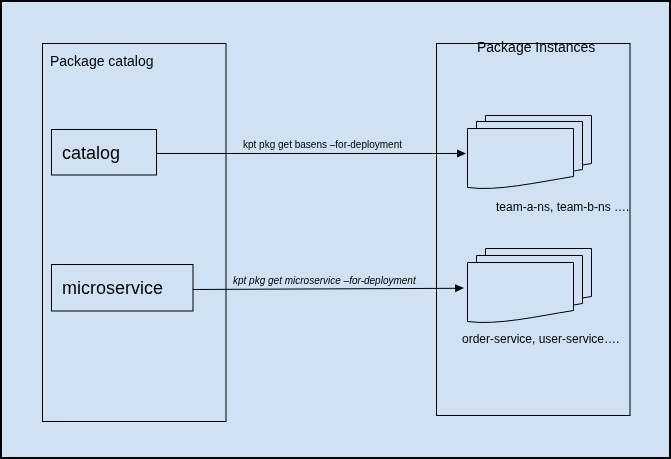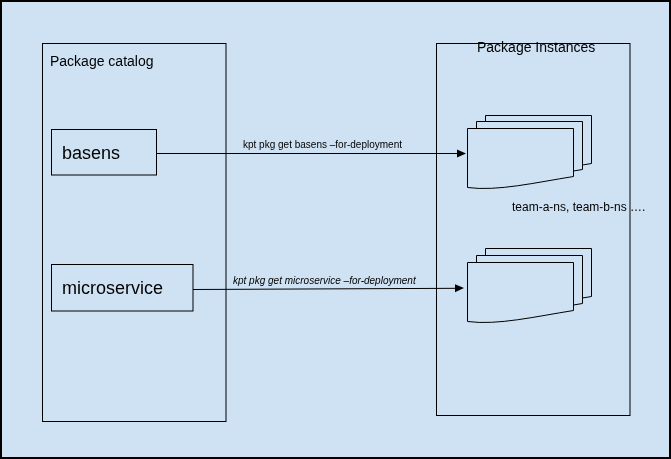"basens" span { text: basens -> catalog }
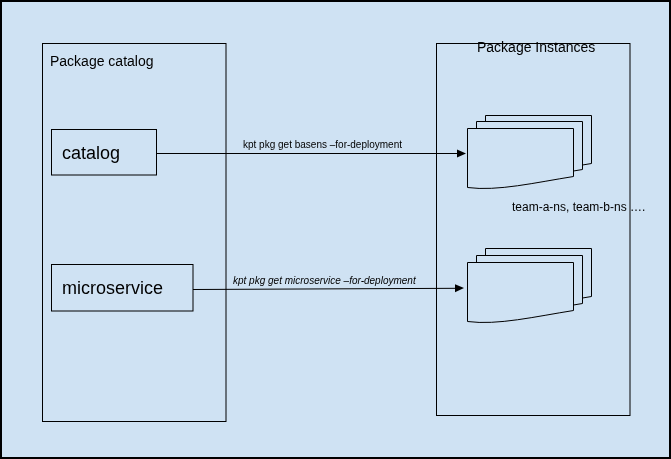"team-a-ns, team-b-ns …." .stack-caption-1 { left: 476px -> 460px }
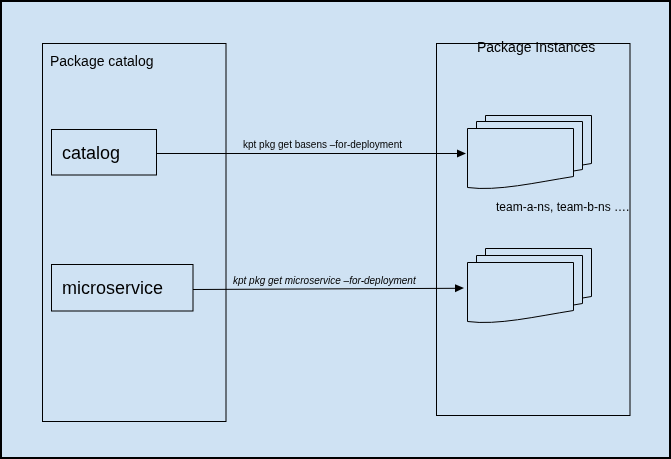"order-service, user-service…." div.txt { html: none -> <div>order-service, user-service….</div> }
